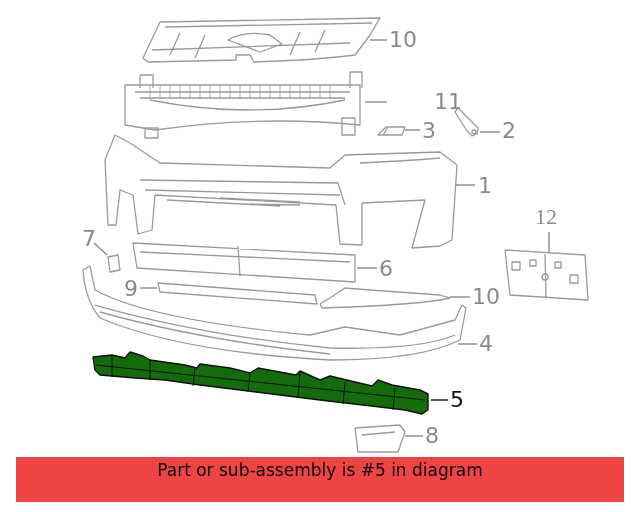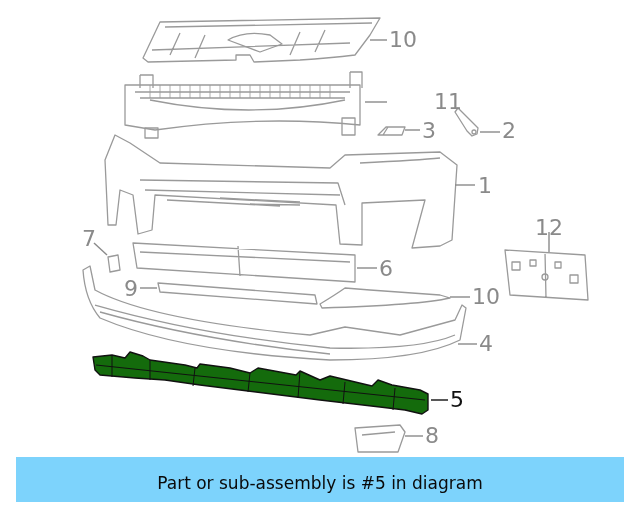"12" div.callout { font-family: none -> Liberation Serif, serif; top: 217px -> 206px }
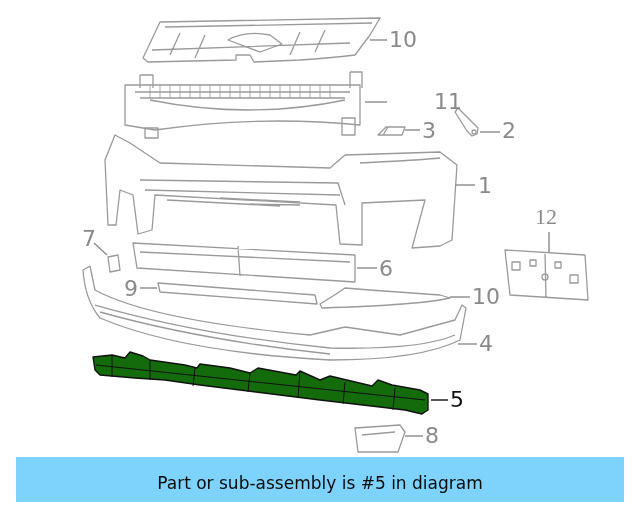"Part or sub-assembly is #5" .banner { background: #7dd3fc -> #ef4444; padding-top: 17px -> 4px }
